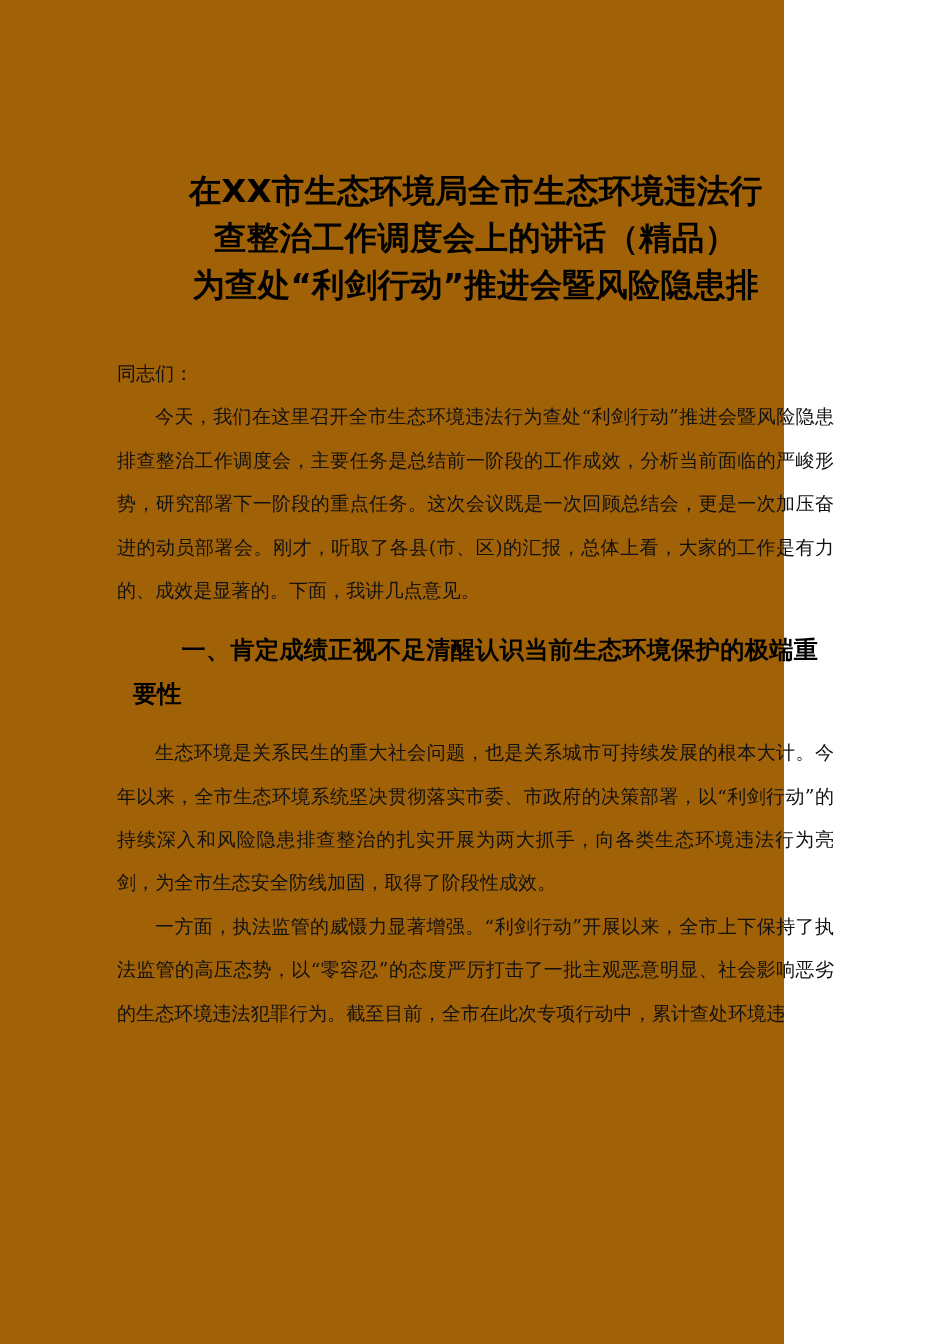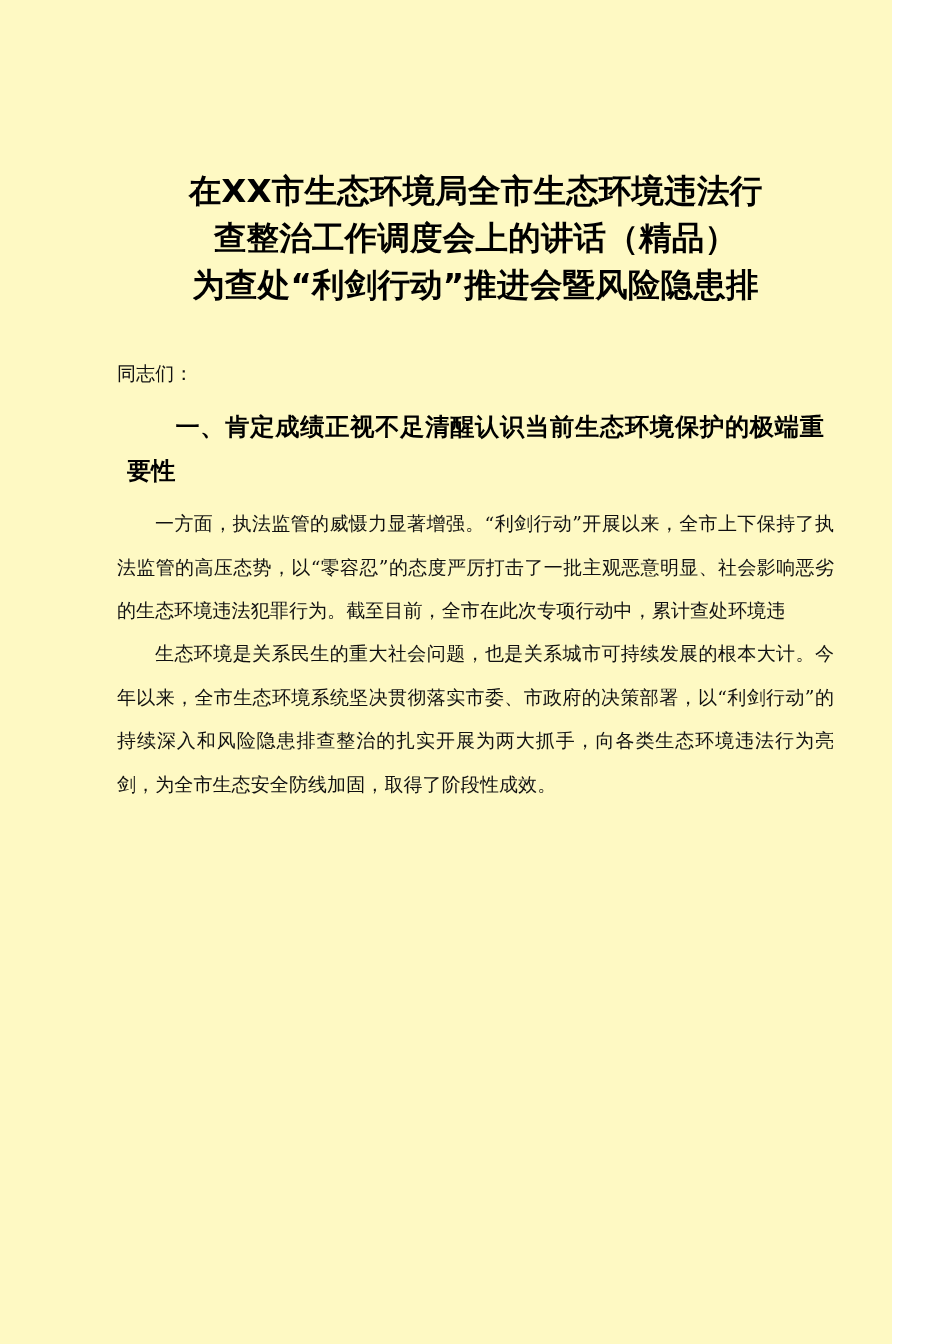"在XX市生态环境局全市生态环境违法行" .page { background: #fef9c3 -> #a16207; width: 892px -> 784px }
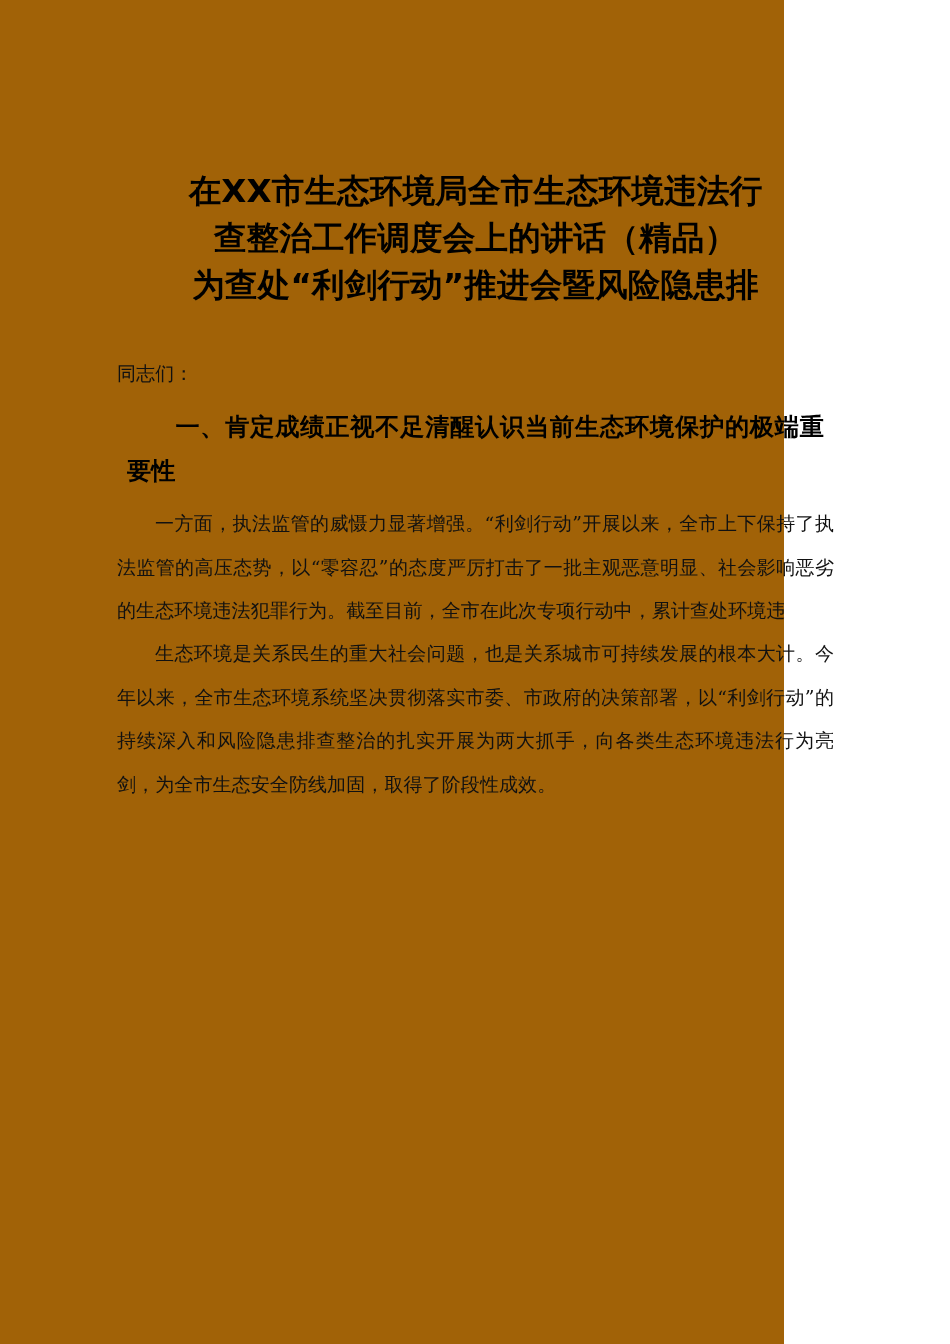"今天，我们在这里召开全市生态环境违法行为查处“利剑行动”推进会暨风险隐患排查整治" p.para { html: none -> <p>今天，我们在这里召开全市生态环境违法行为查处“利剑行动”推进会暨风险隐患排查整治工作调度会，主要任务是总结前一阶段的工作成效，分析当前面临的严峻形势，研究部署下一阶段的重点任务。这次会议既是一次回顾总结会，更是一次加压奋进的动员部署会。刚才，听取了各县(市、区)的汇报，总体上看，大家的工作是有力的、成效是显著的。下面，我讲几点意见。</p> }
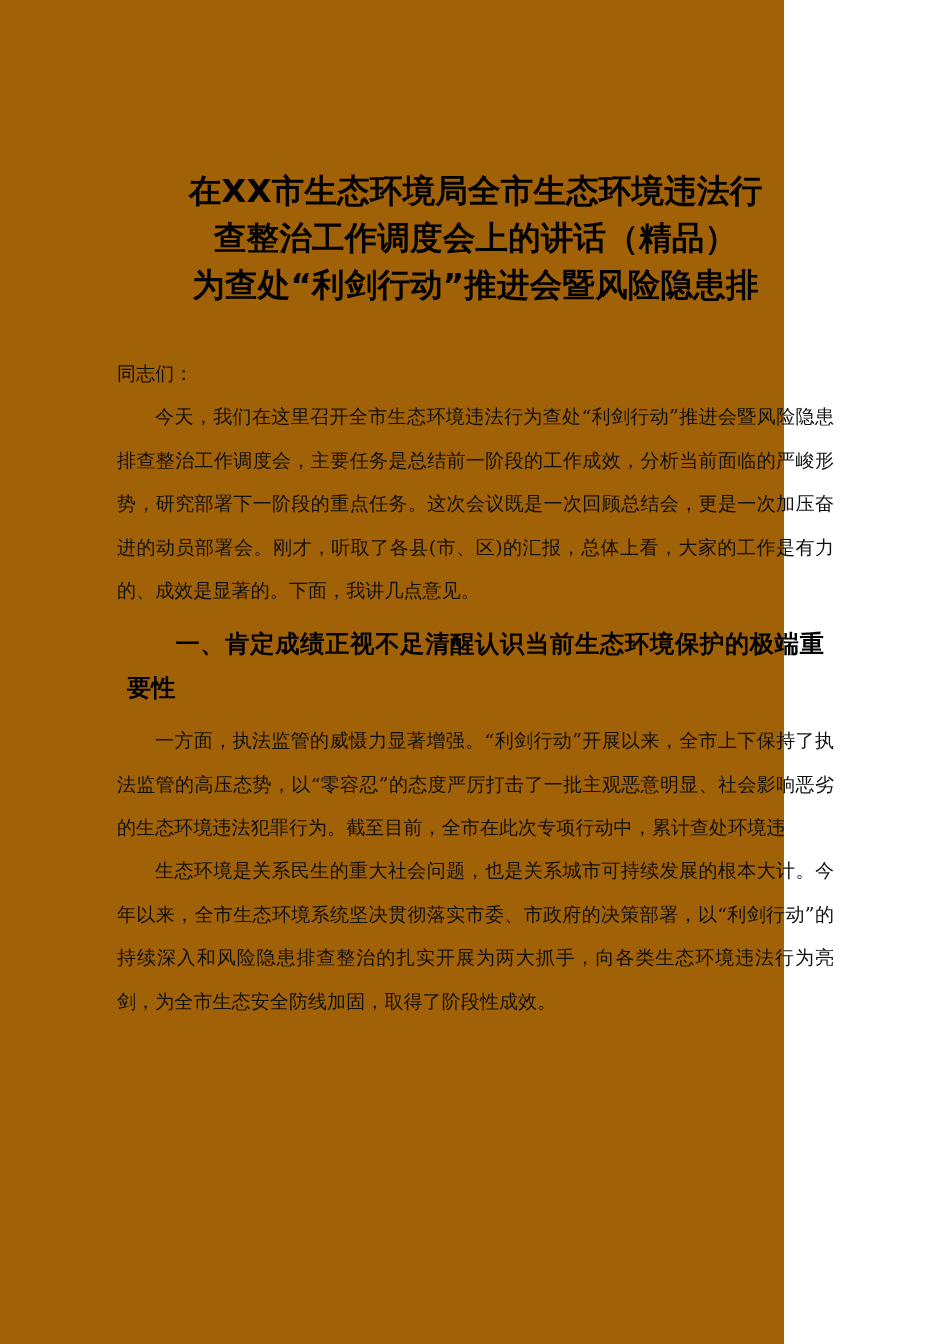"一、肯定成绩正视不足清醒认识当前生态环境保护的极端重要性" p.heading { margin: 10px -> 16px }
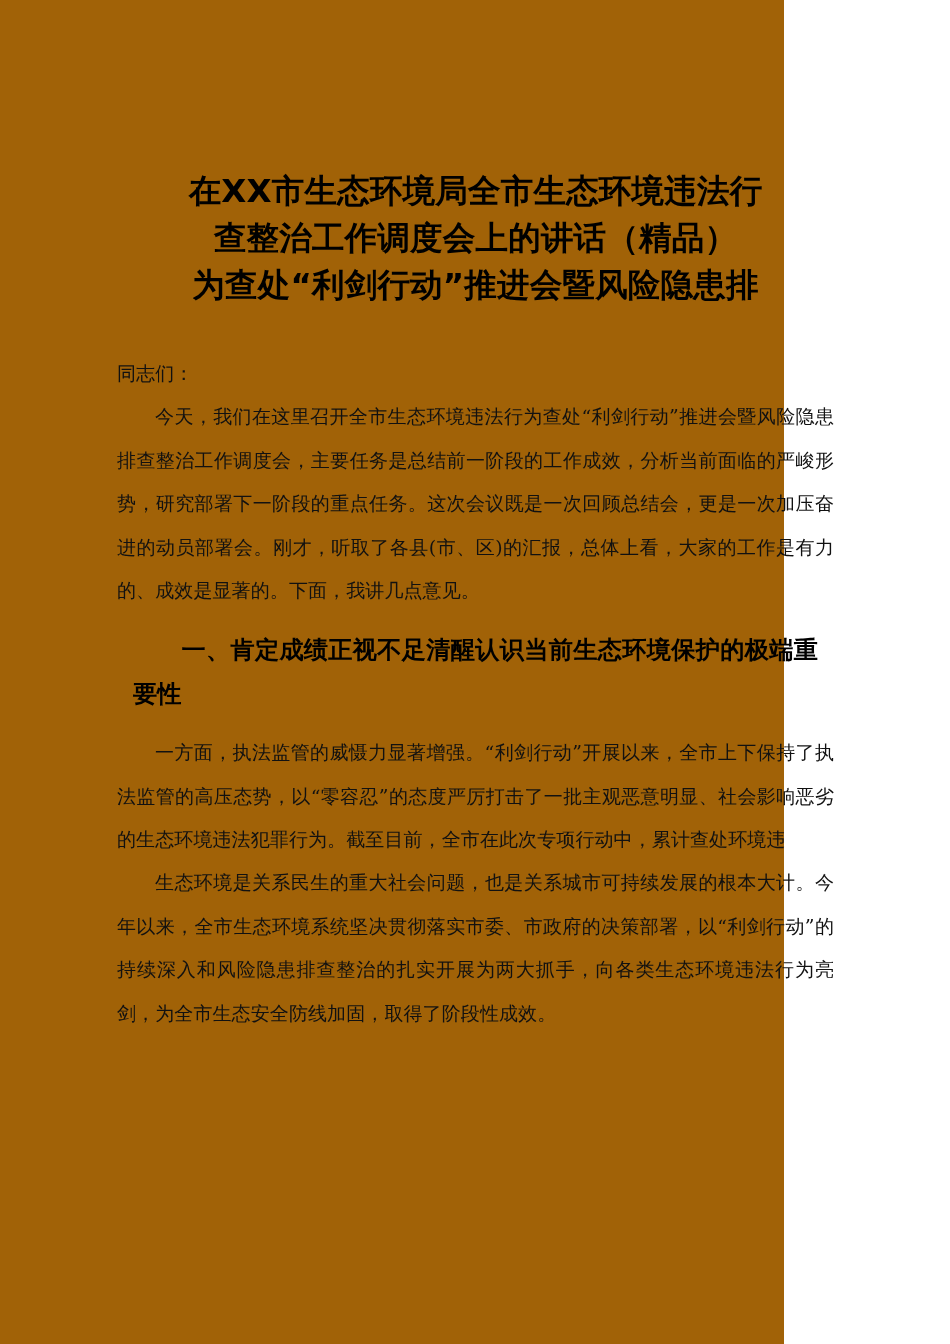"一方面，执法监管的威慑力显著增强。“利剑行动”开展以来，全市上下保持了执法监管的" p.para { order: before "生态环境是关系民生的重大社会问题，也是关系城市可持续发展的根本大计。今年以来，全" -> after "生态环境是关系民生的重大社会问题，也是关系城市可持续发展的根本大计。今年以来，全" }
